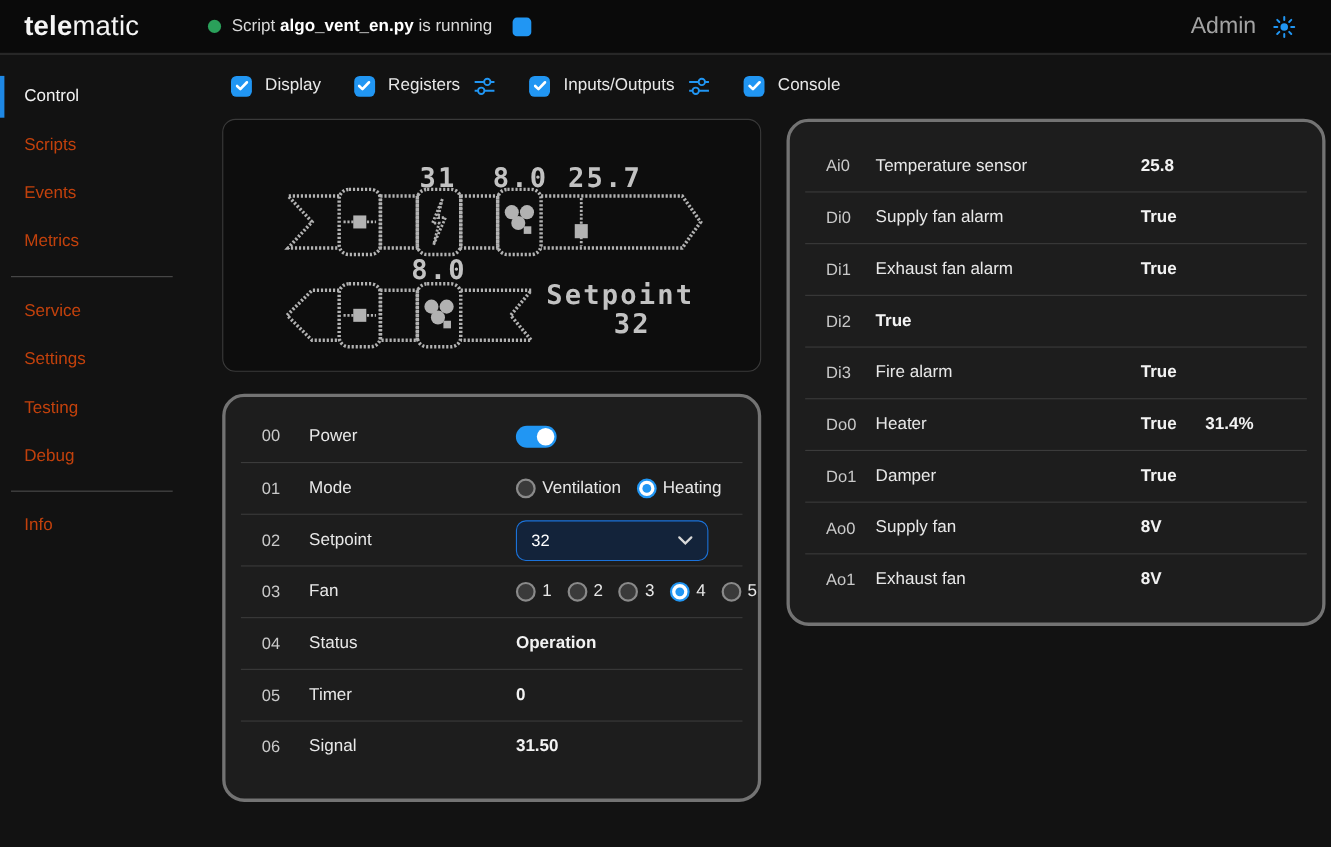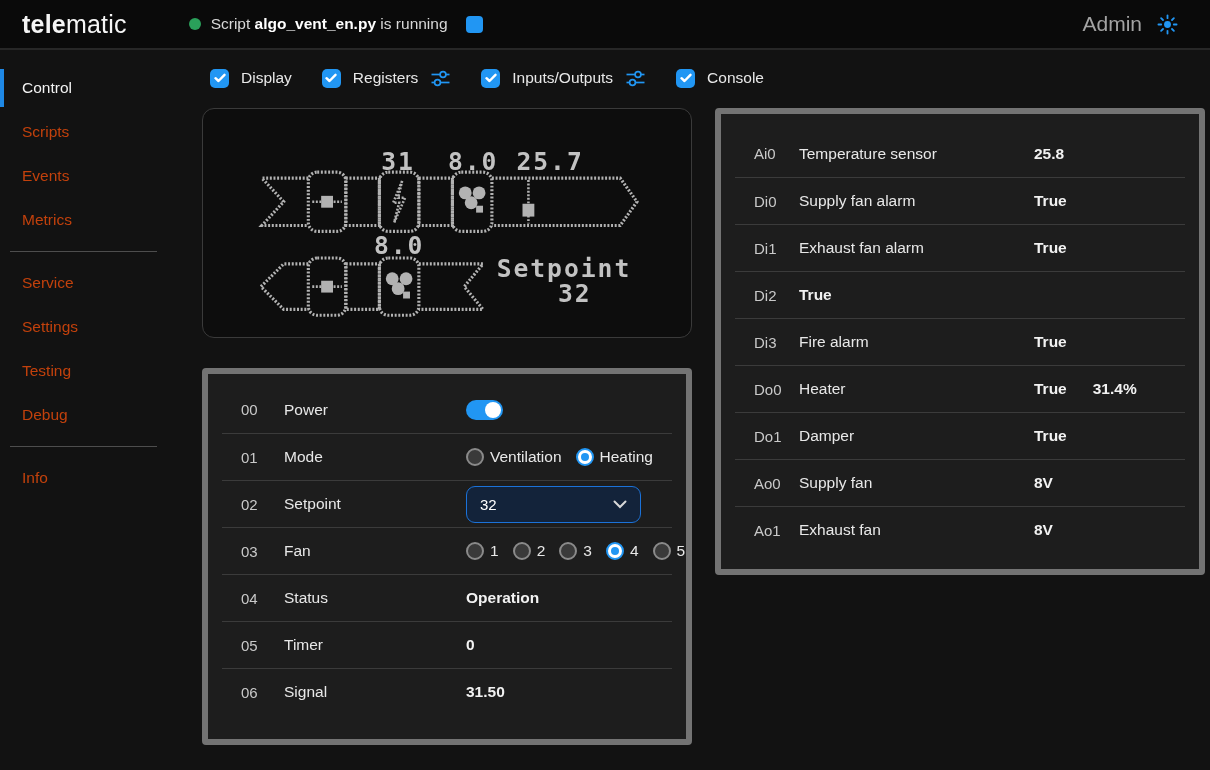"31" .col-left { gap: 30px -> 20px }
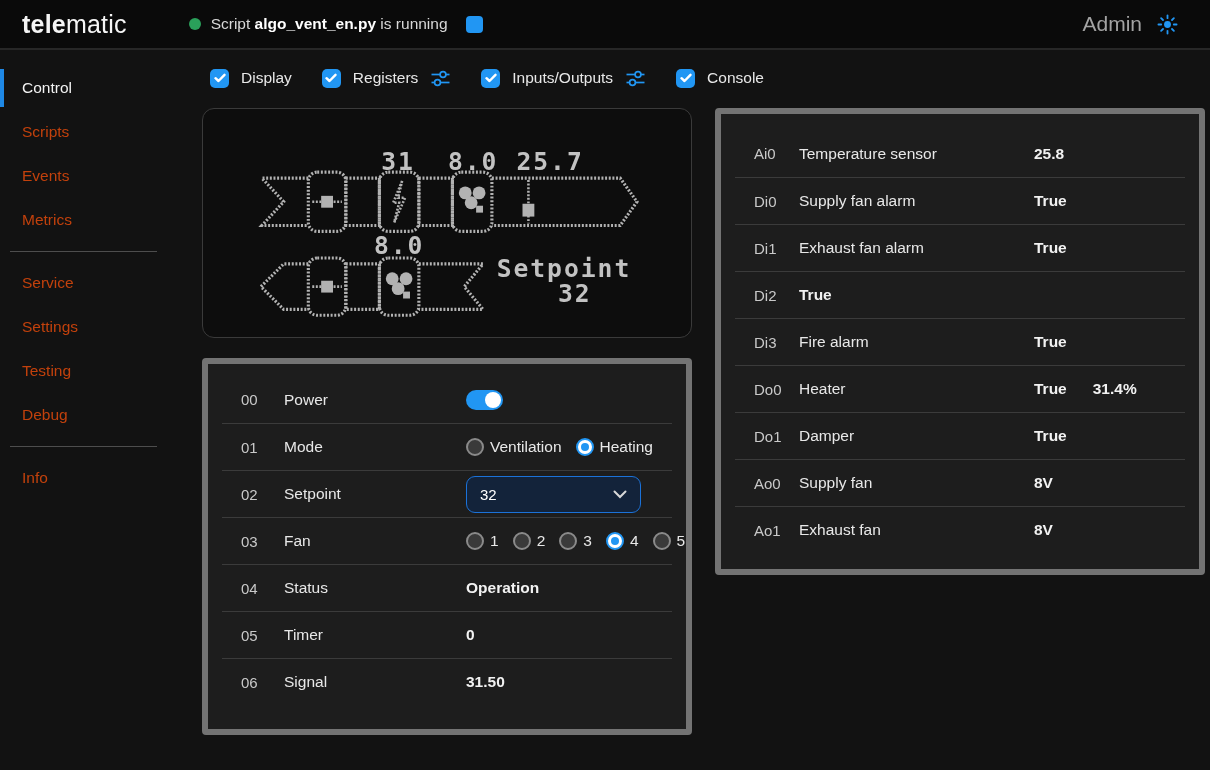"Ai0" .card { border: 6px solid #737373 -> 3px solid #737373; border-radius: 4px -> 20px }
